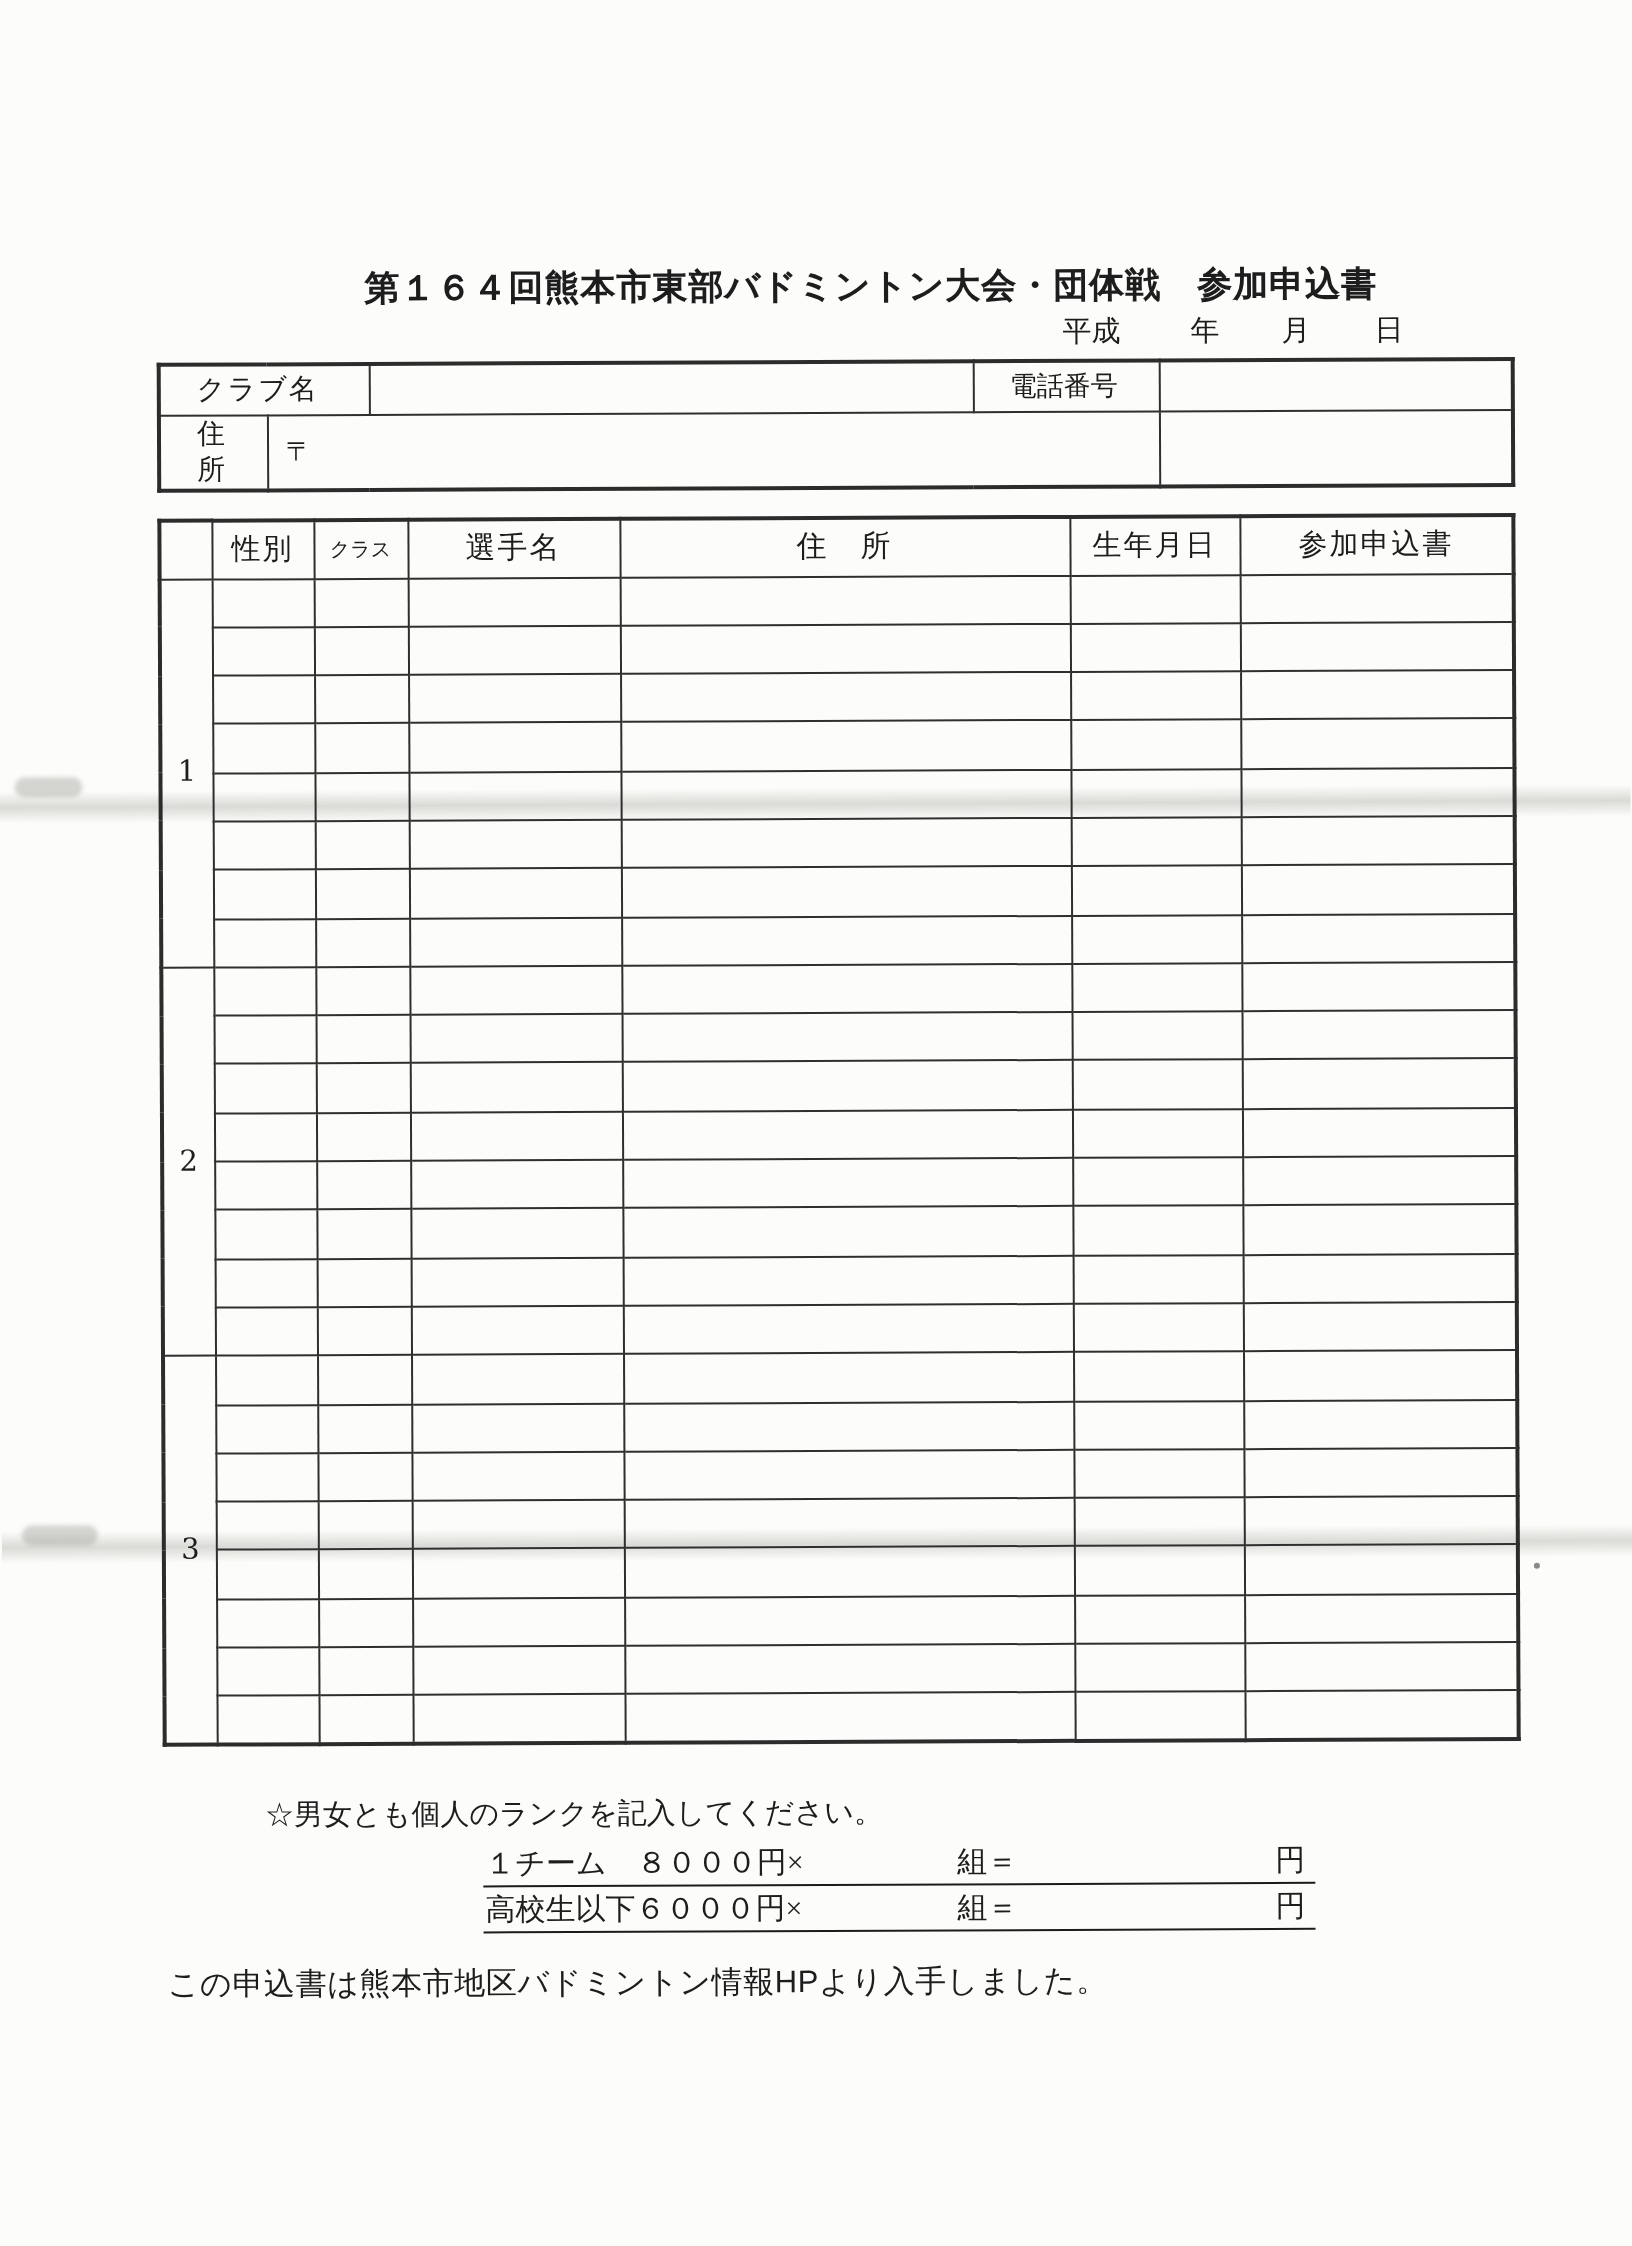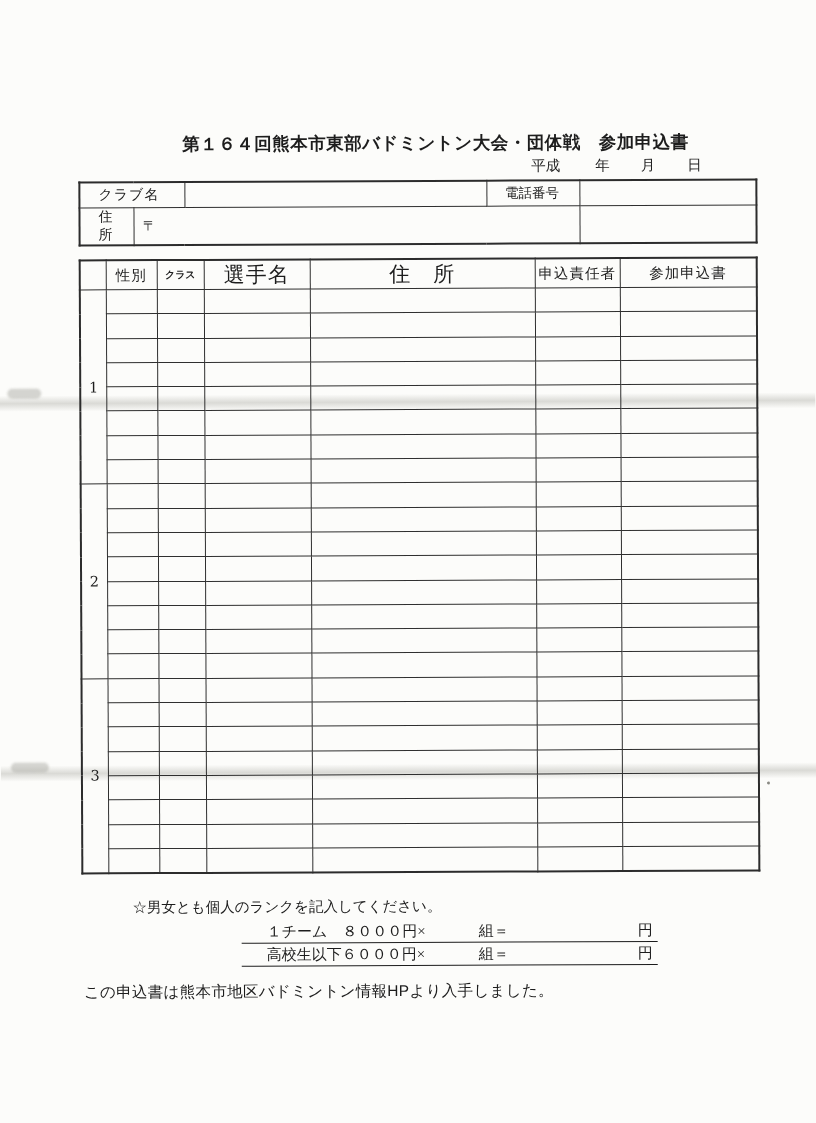"クラス" .roster th.h-cls { font-weight: bold -> none }
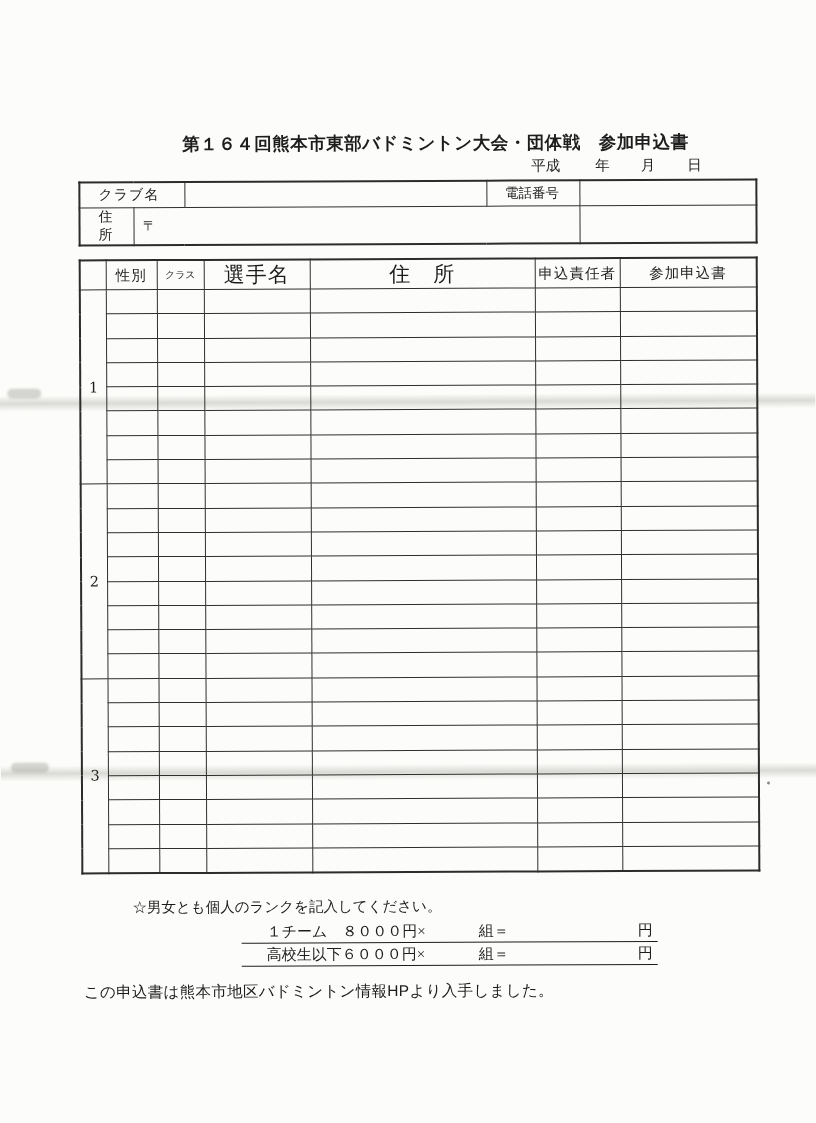"選手名" .roster th.h-big { font-size: 21px -> 15px }
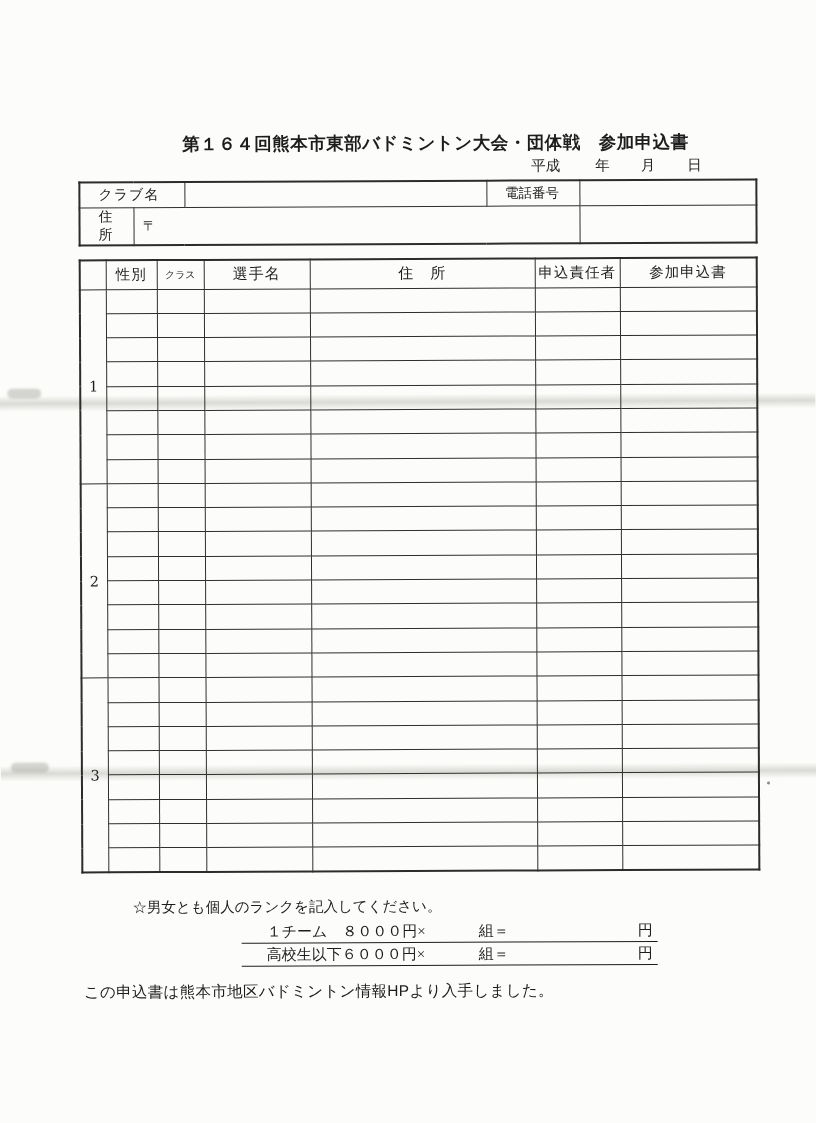"申込責任者" th { text: 申込責任者 -> 生年月日 }
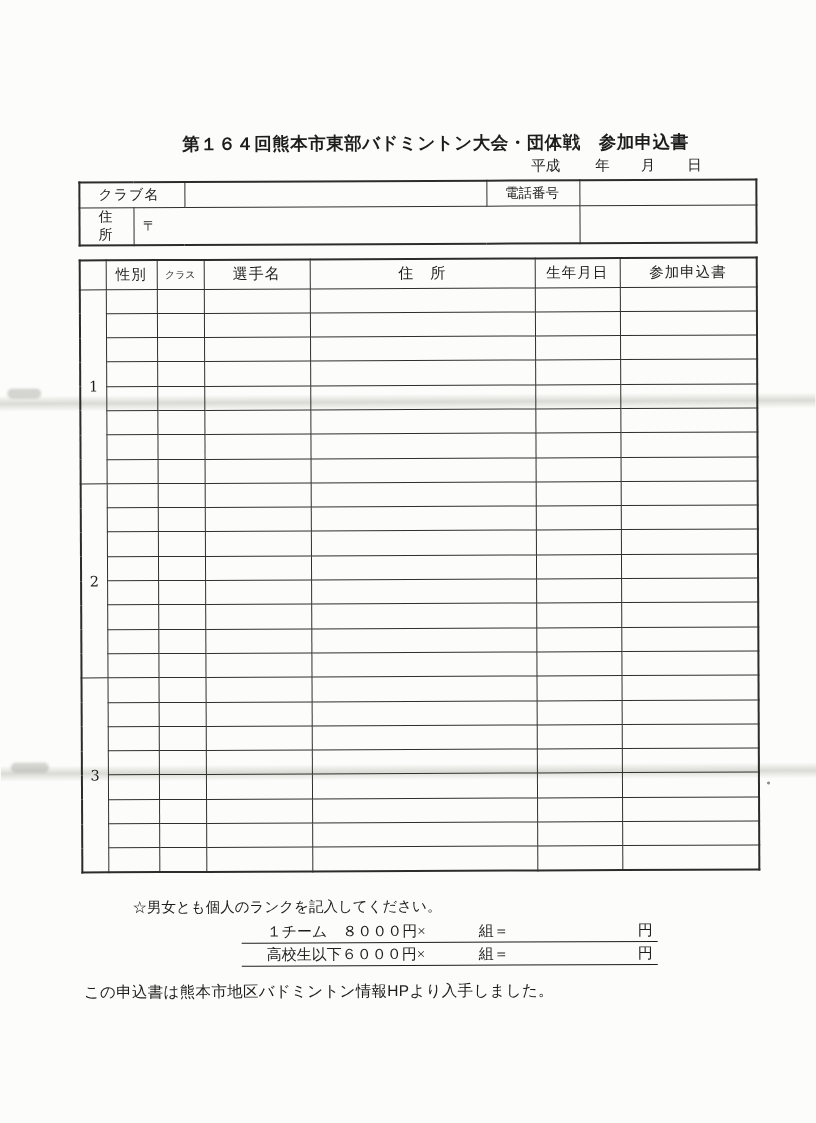"１チーム ８０００円×" .fee-label { margin-left: 24px -> none }
